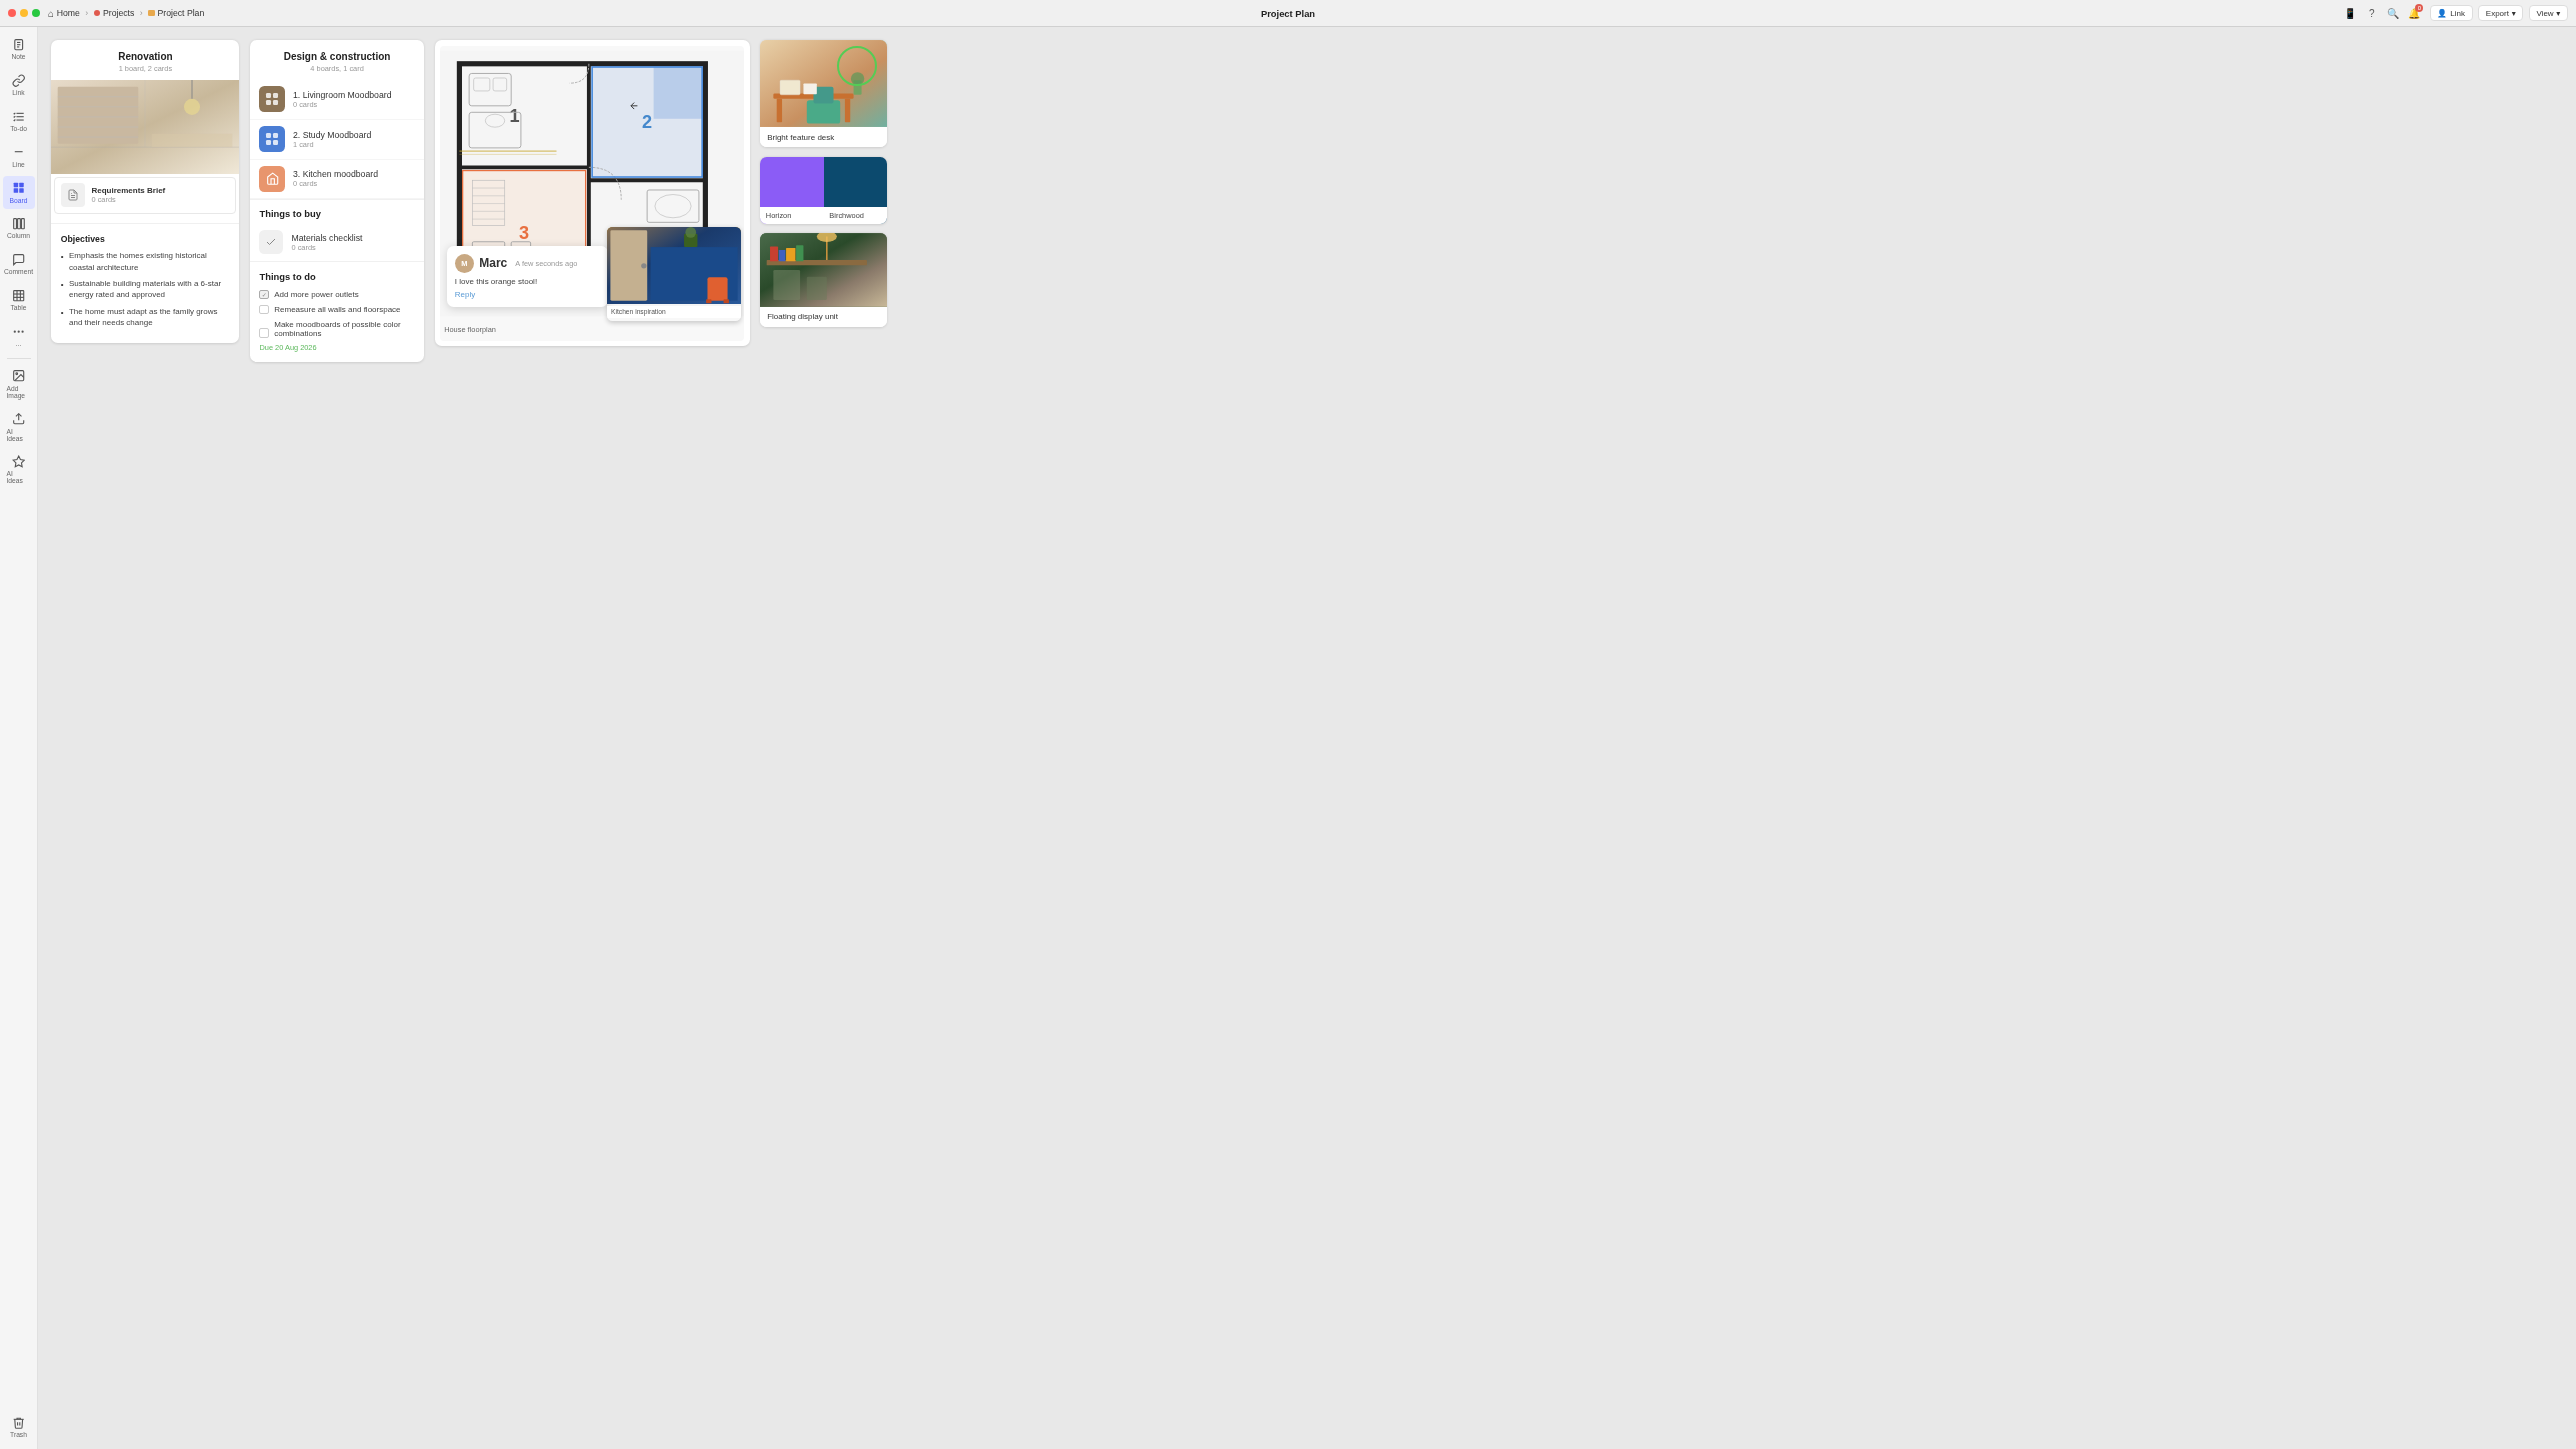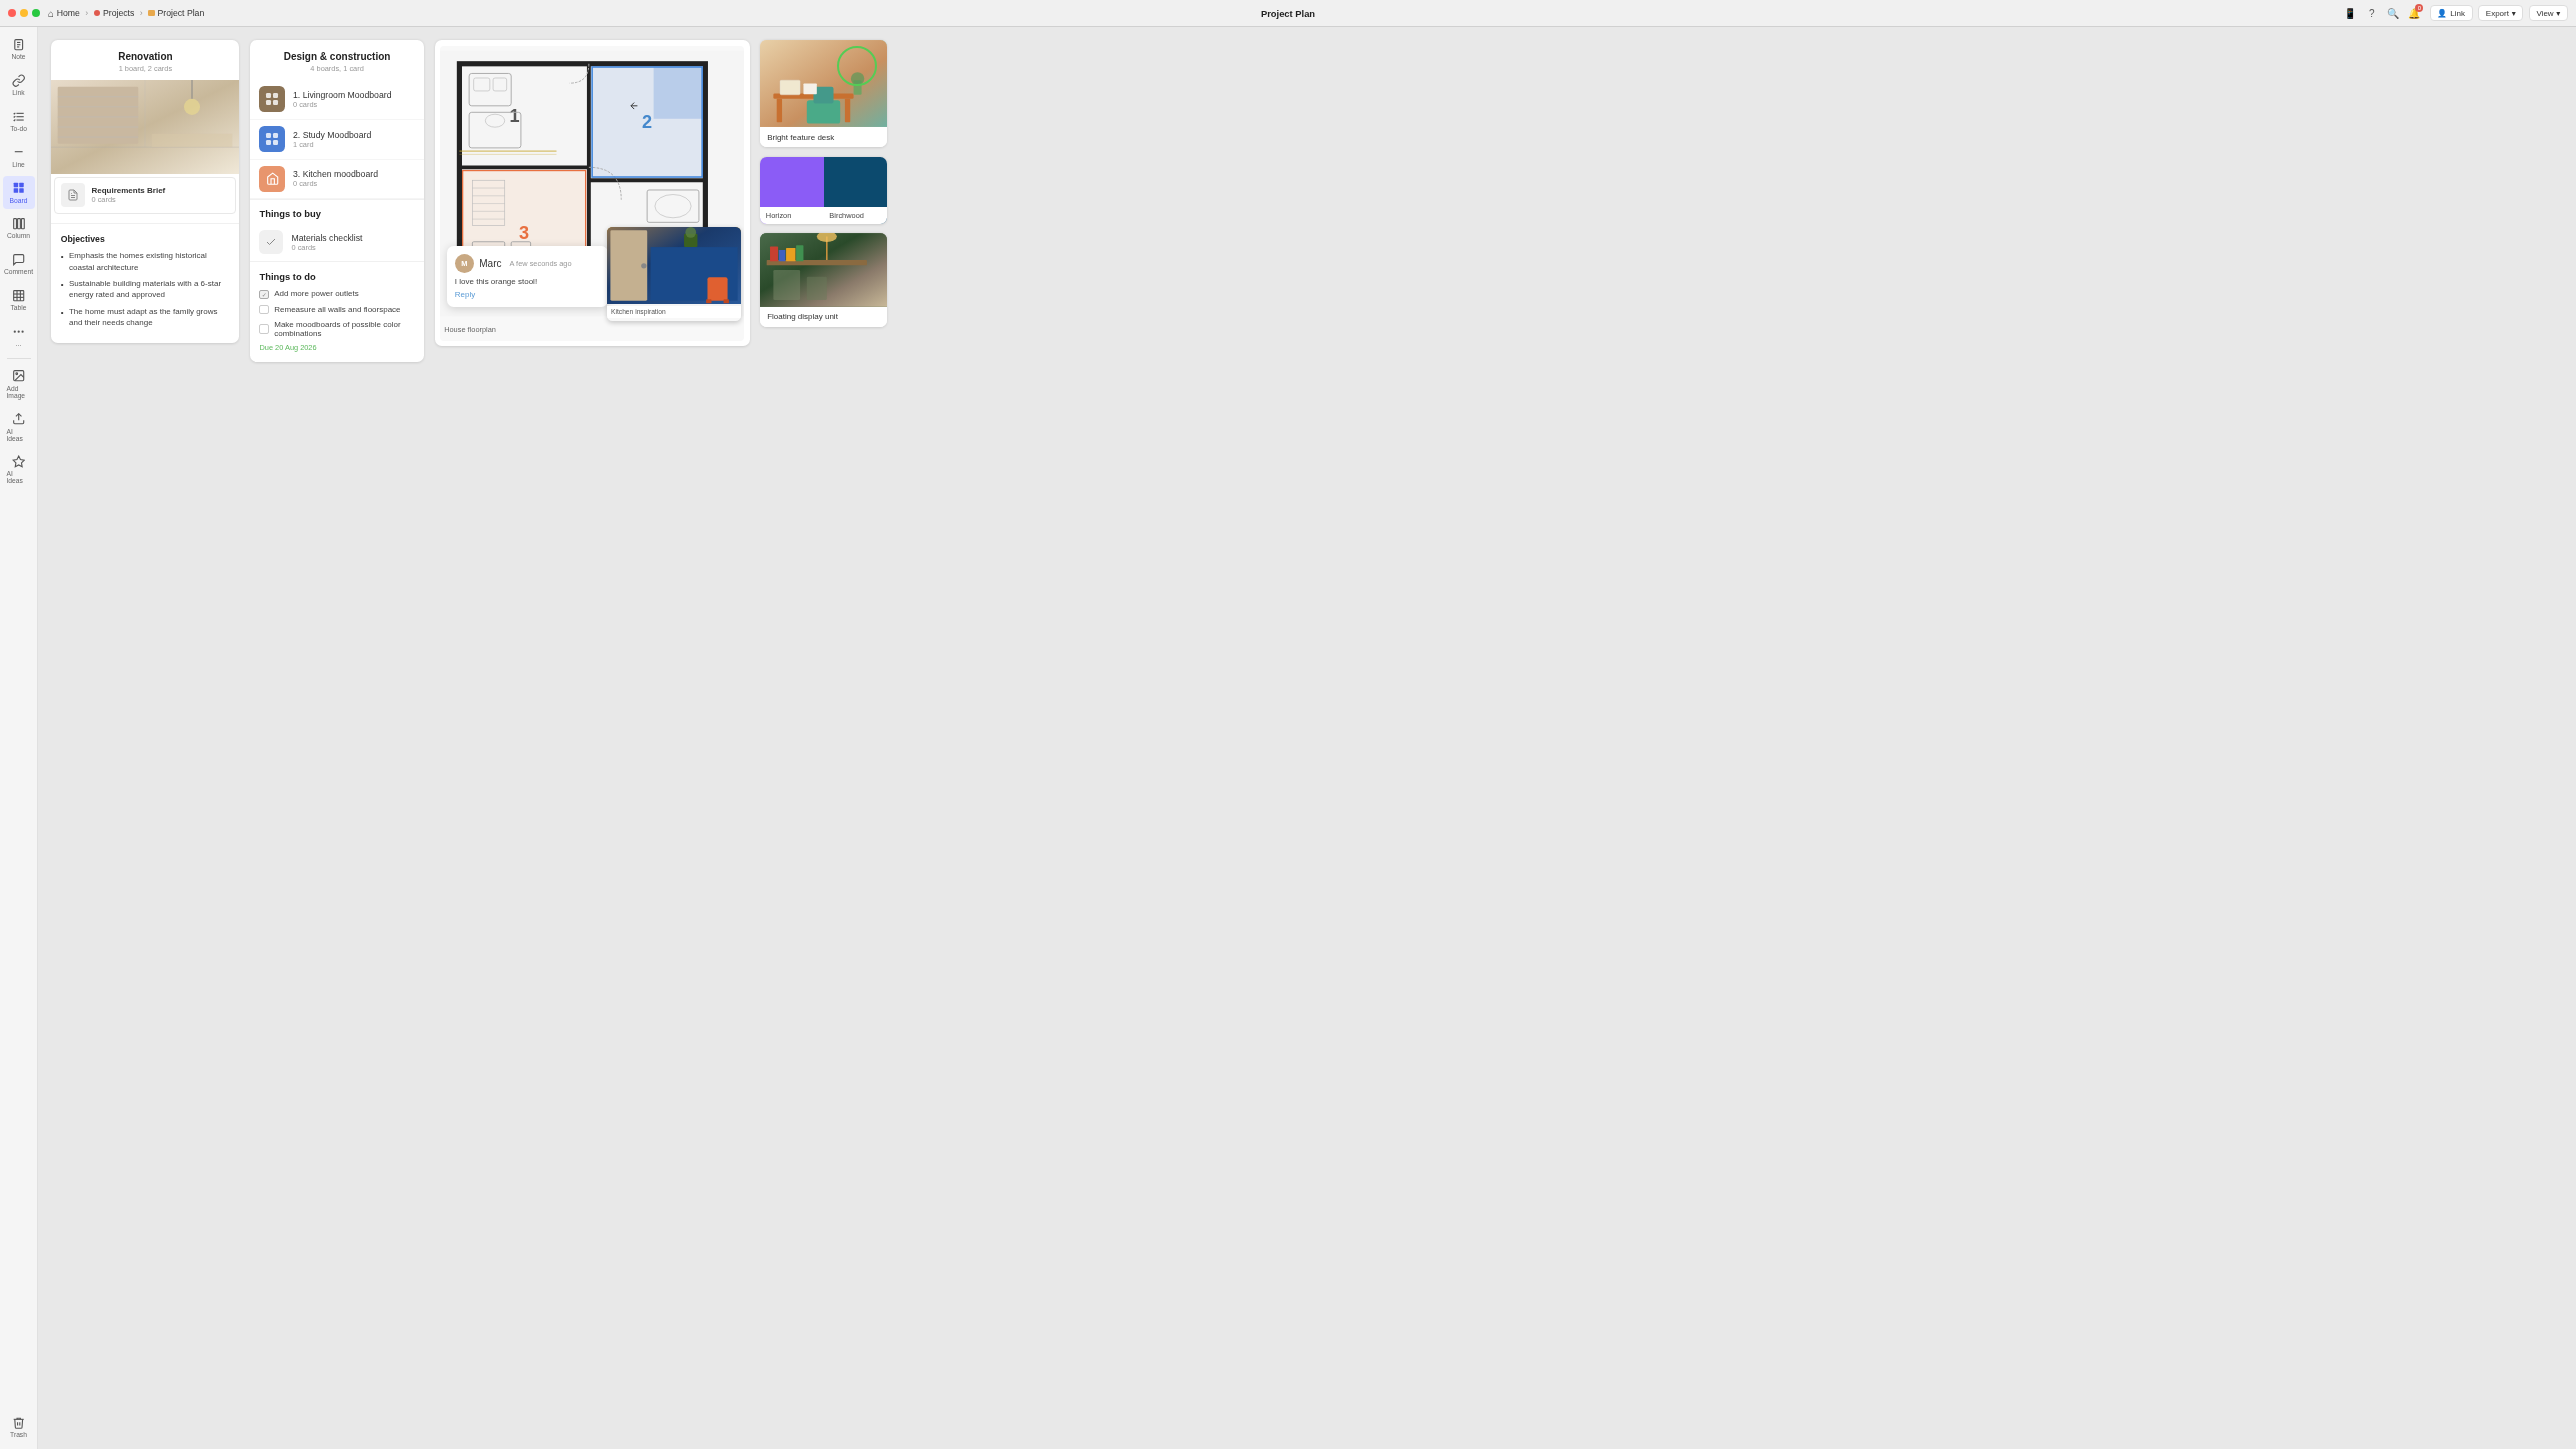"Marc" .comment-author { font-size: 10px -> 12px; font-weight: 400 -> 700 }
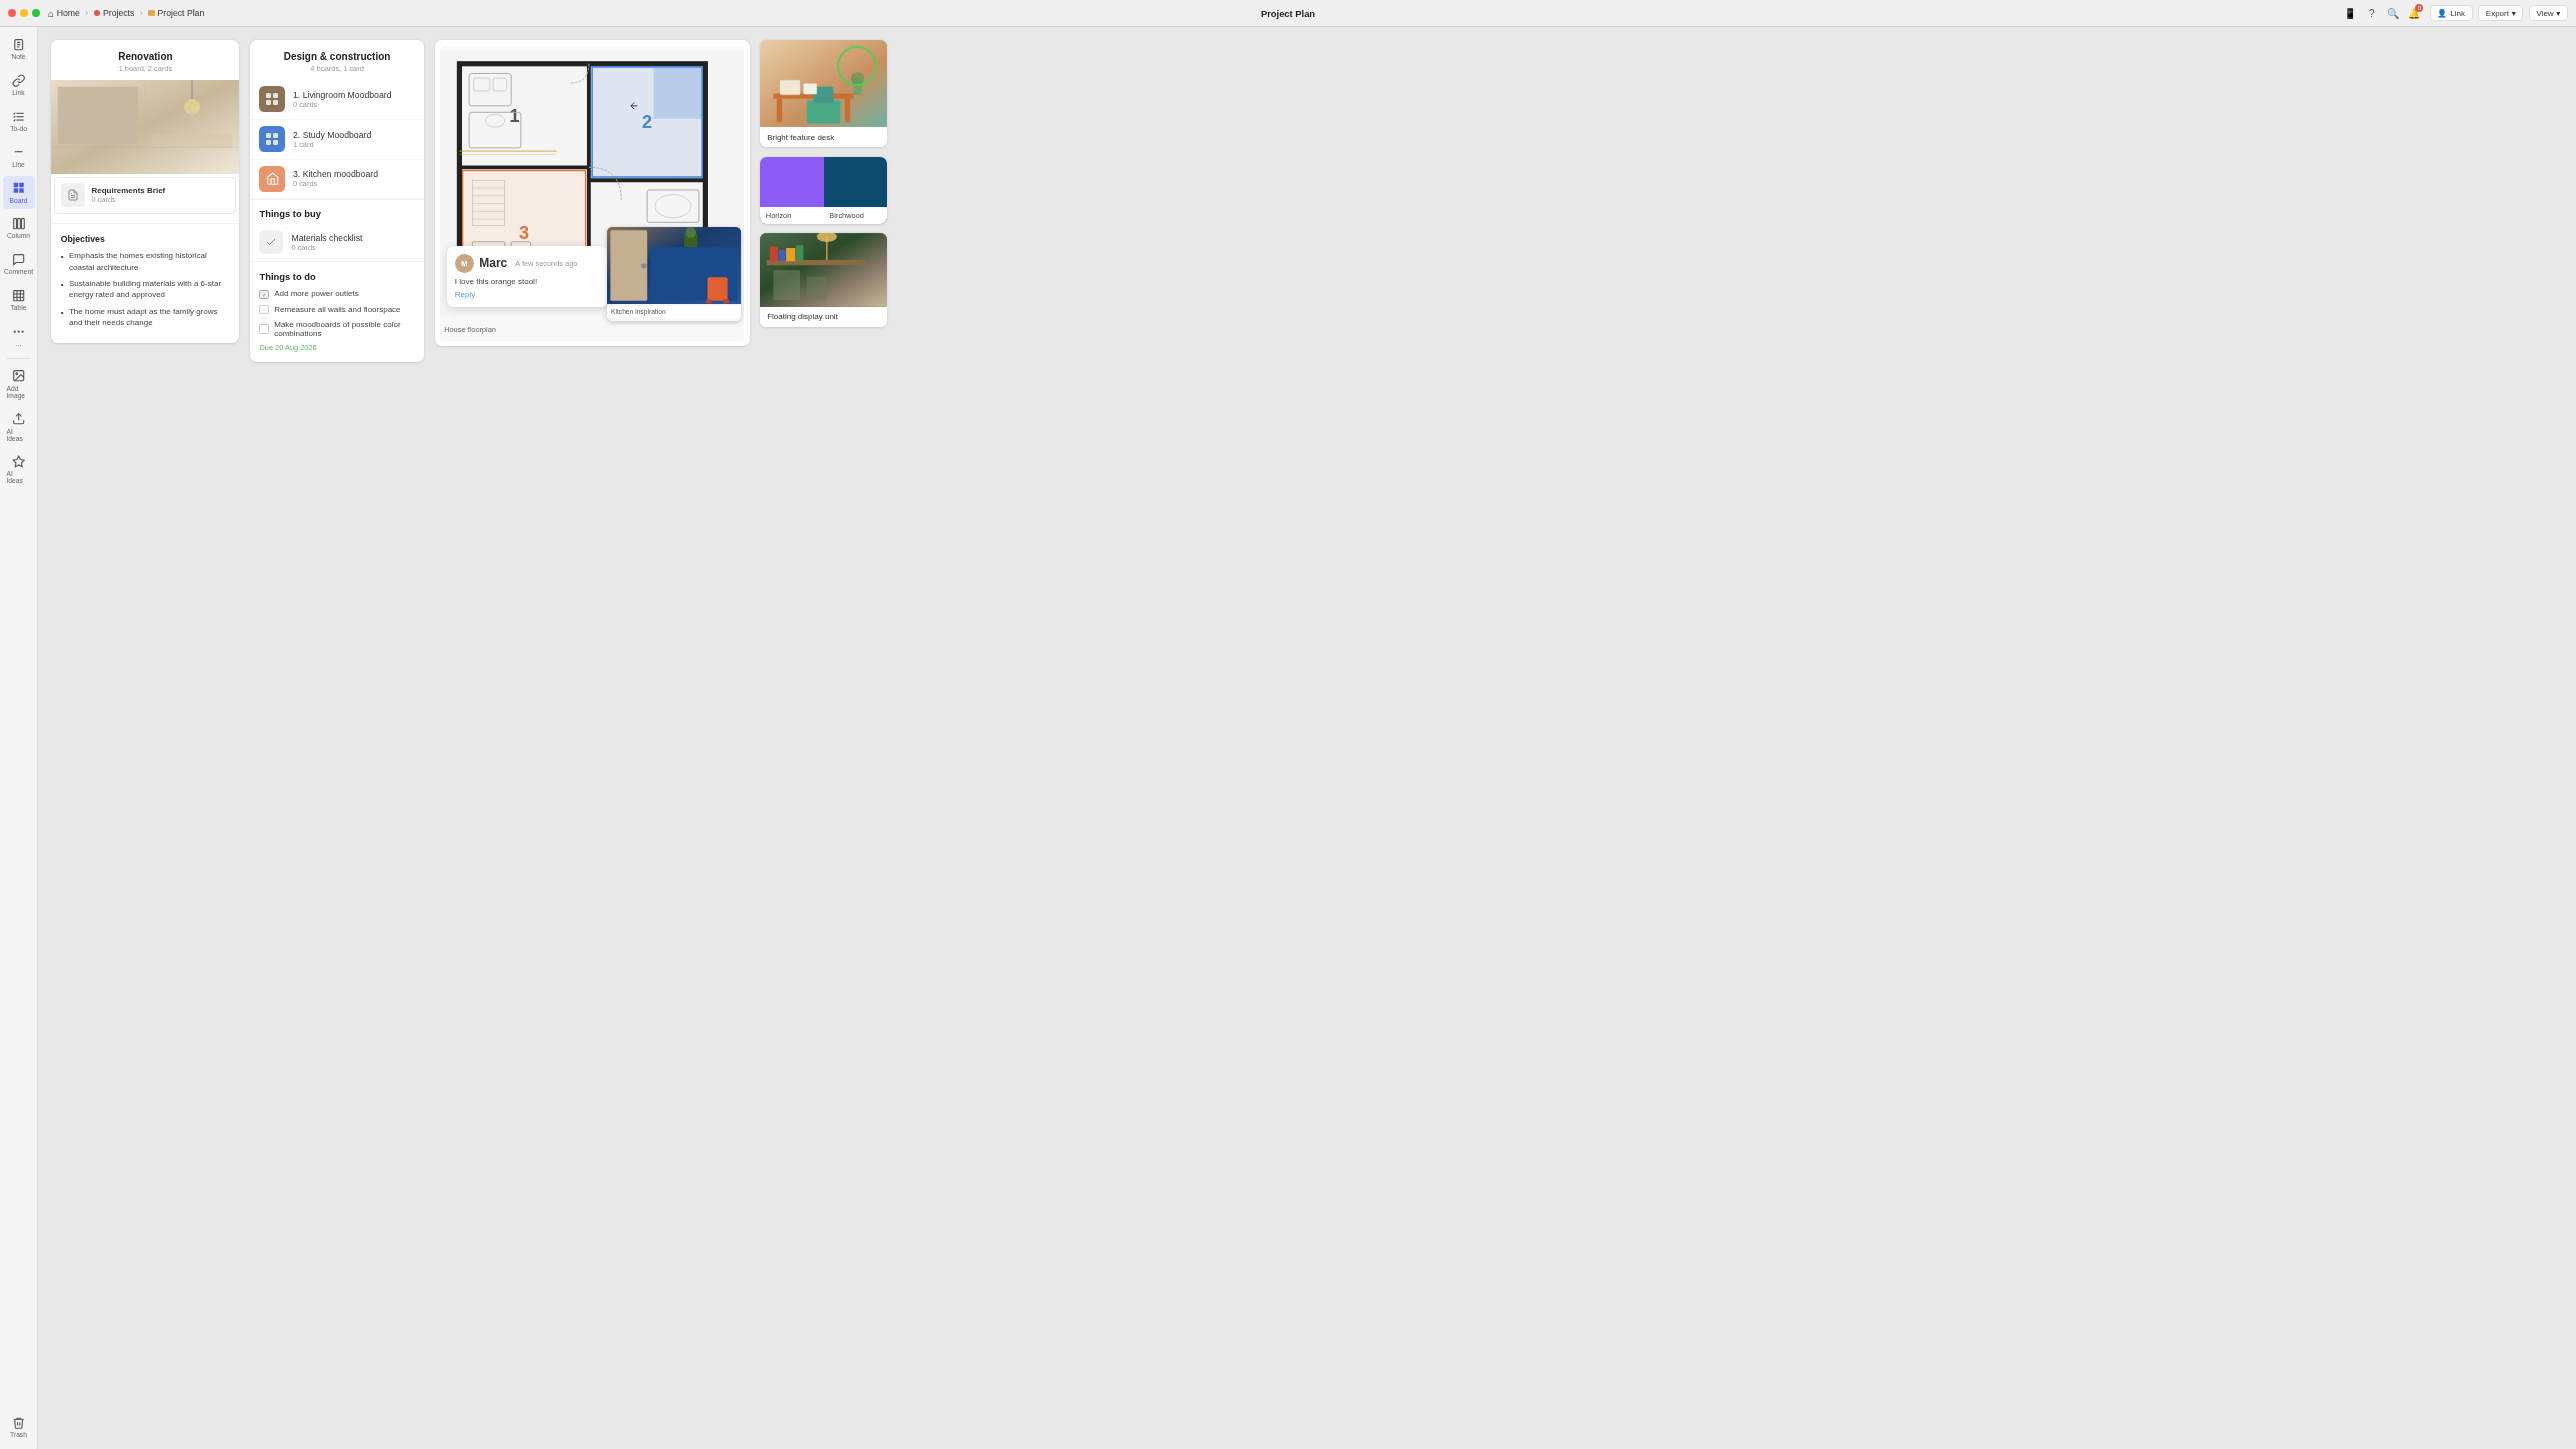"Add more power outlets" .todo-item { align-items: center -> flex-end }
